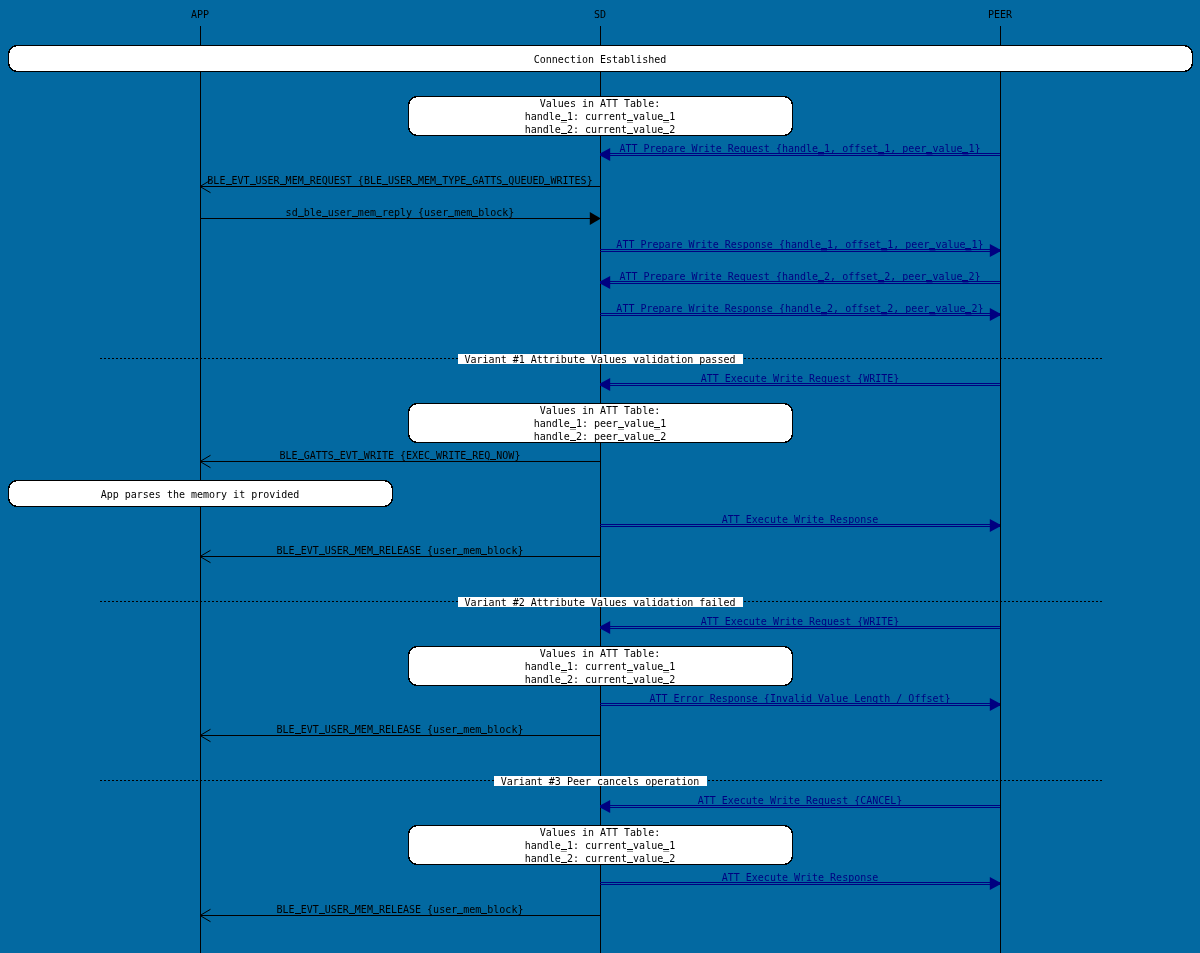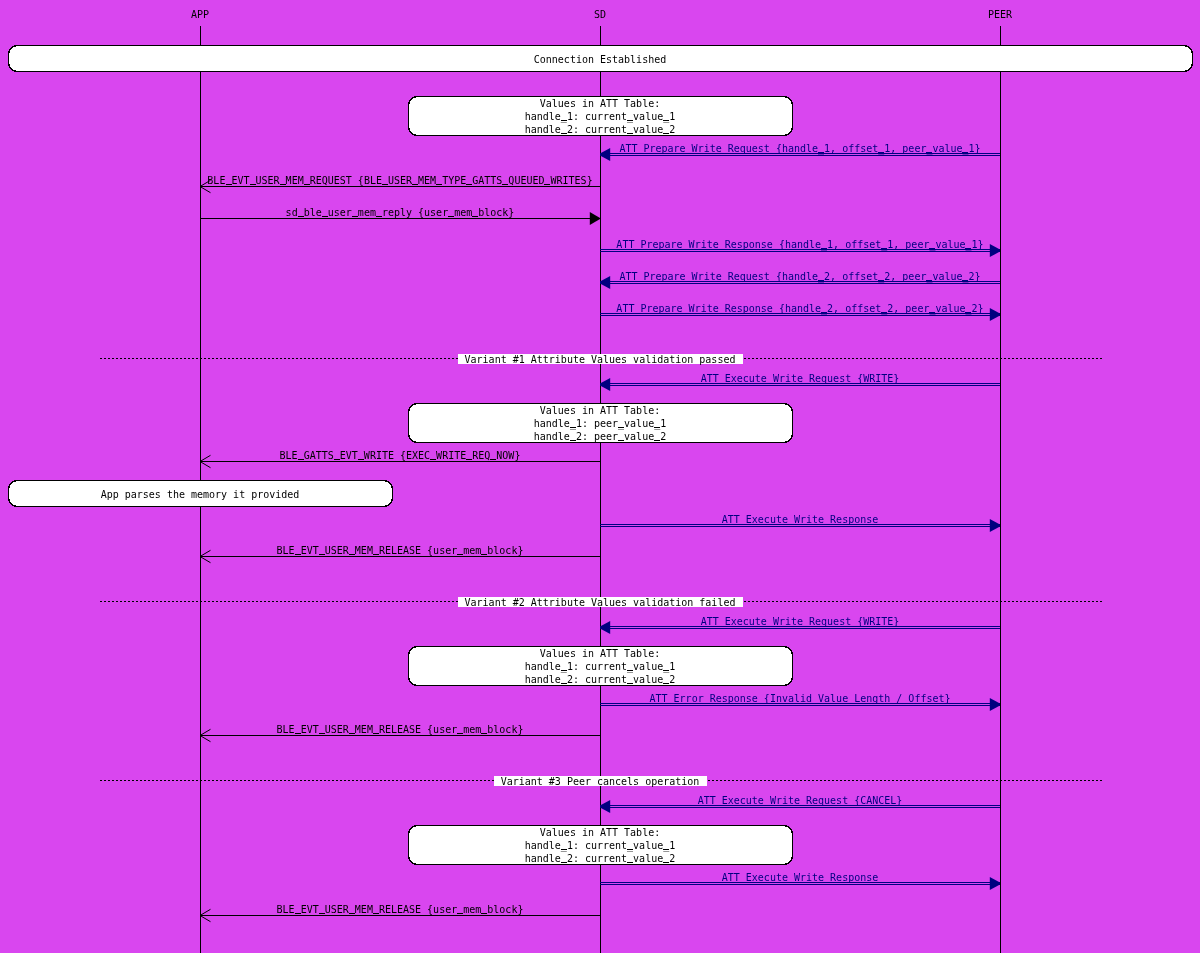"APP" #canvas { background: #d946ef -> #0369a1 }
